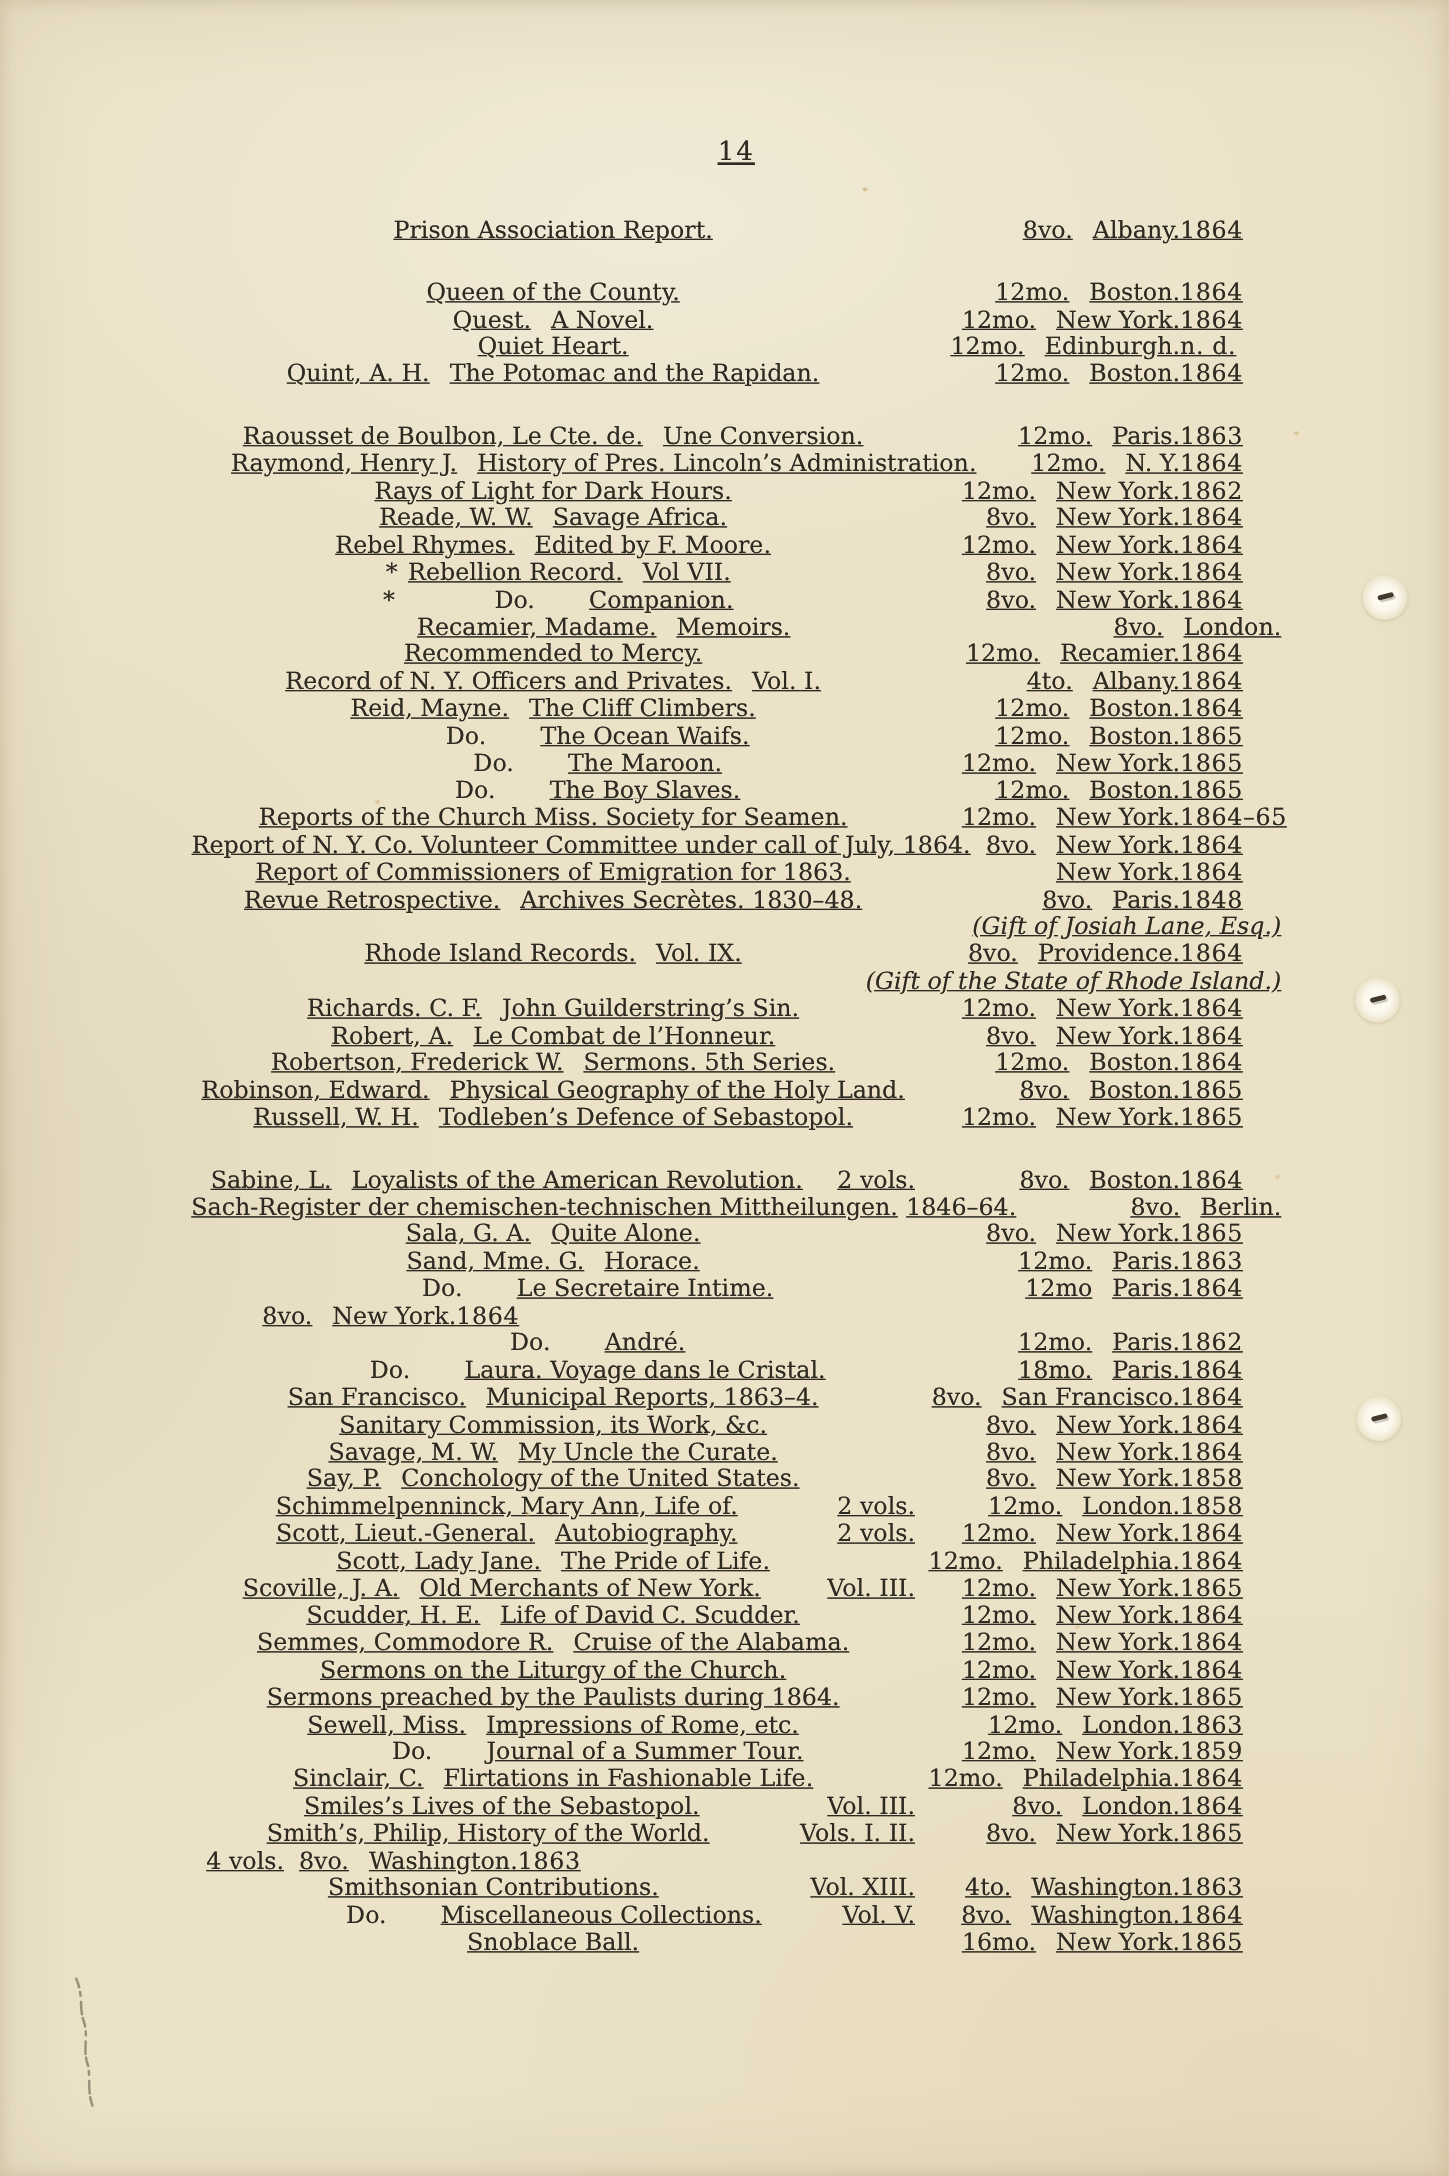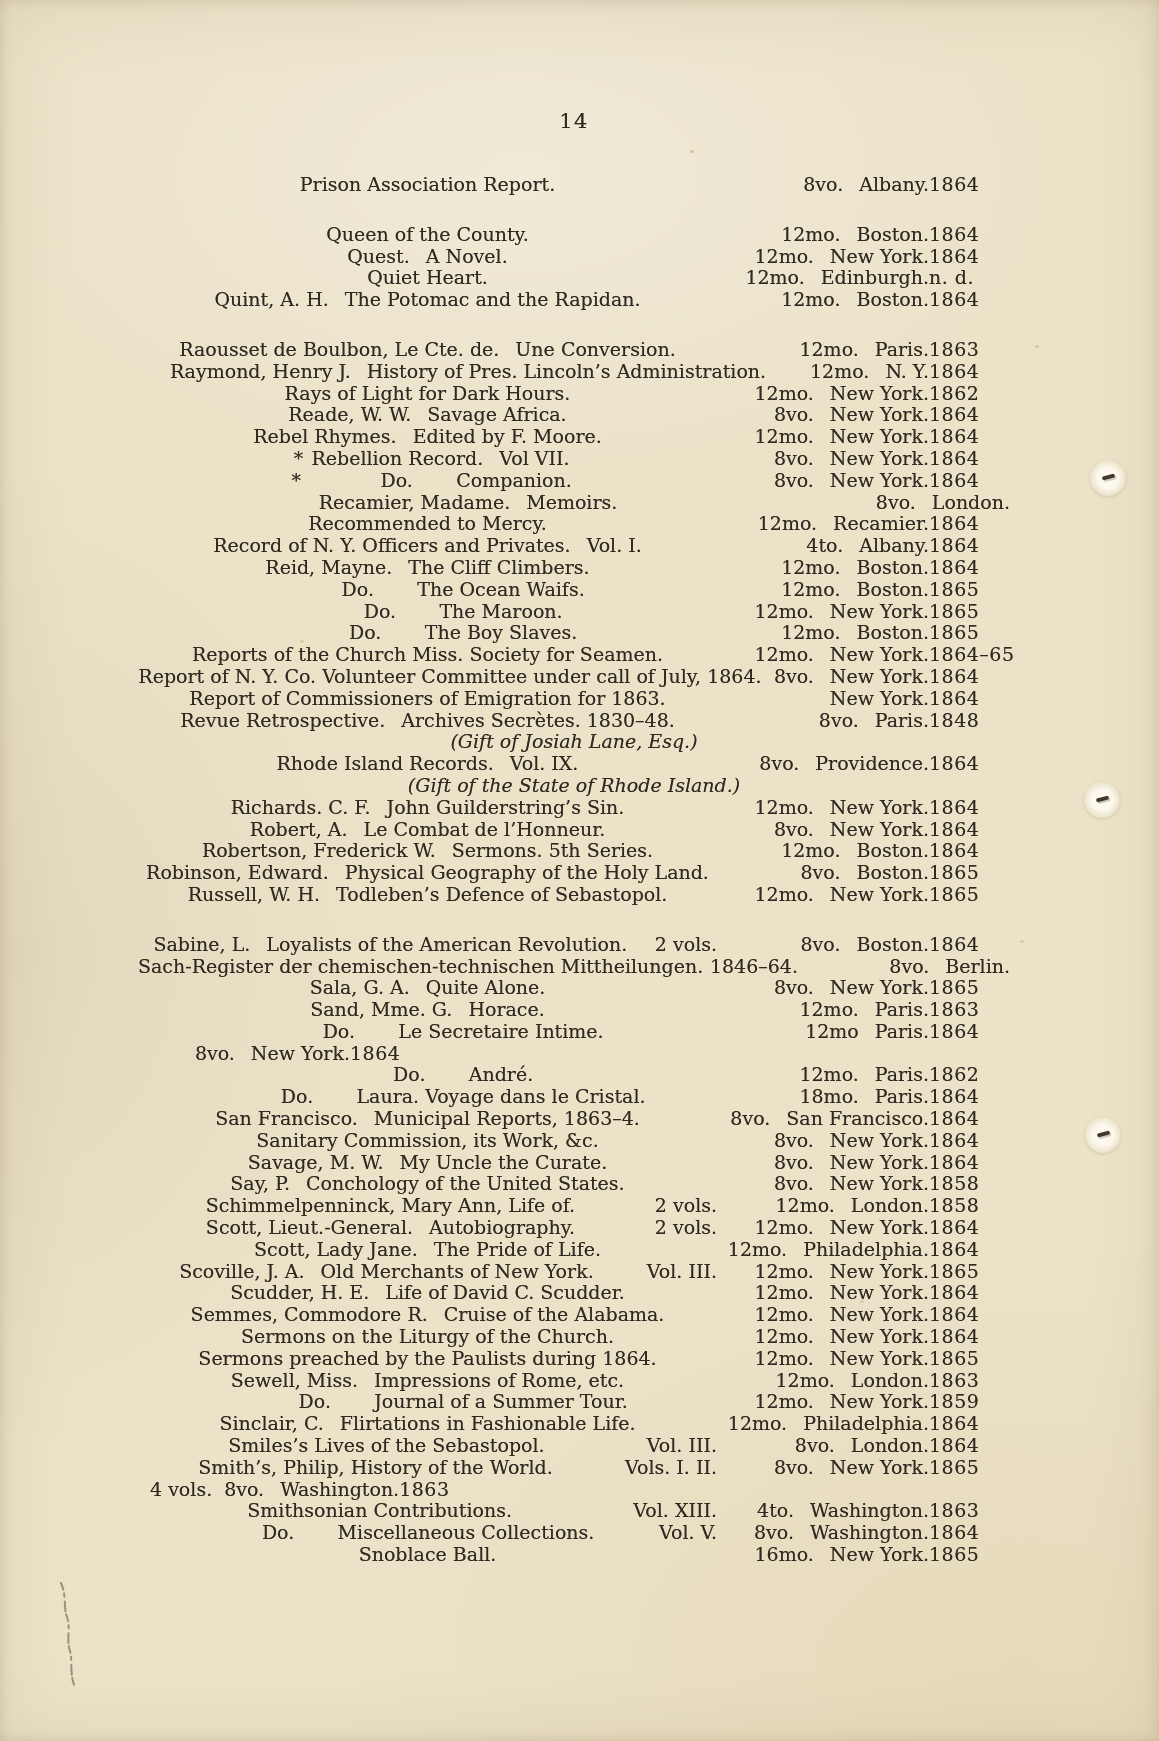"14" .catalog { left: 138px -> 153px; text-decoration: none -> underline }
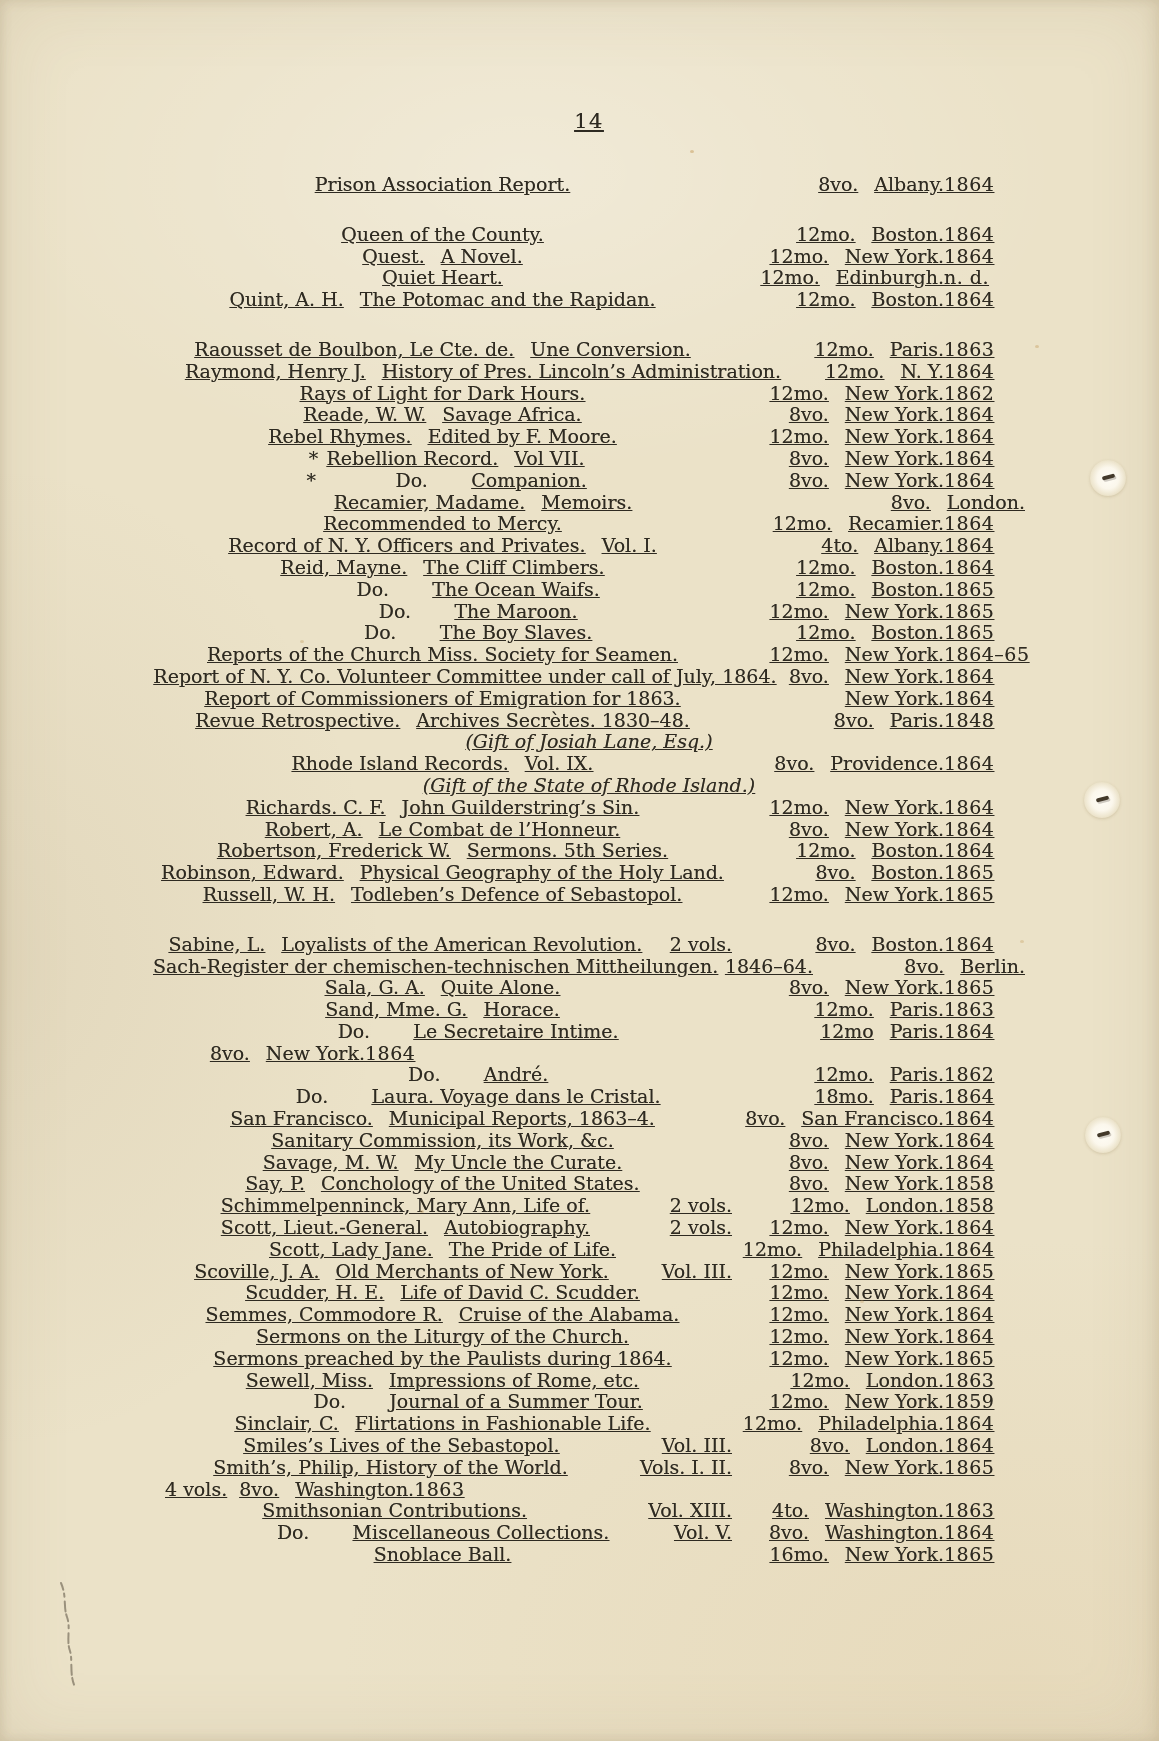"(Gift of Josiah Lane, Esq.)" .row.gift { justify-content: center -> flex-end }
